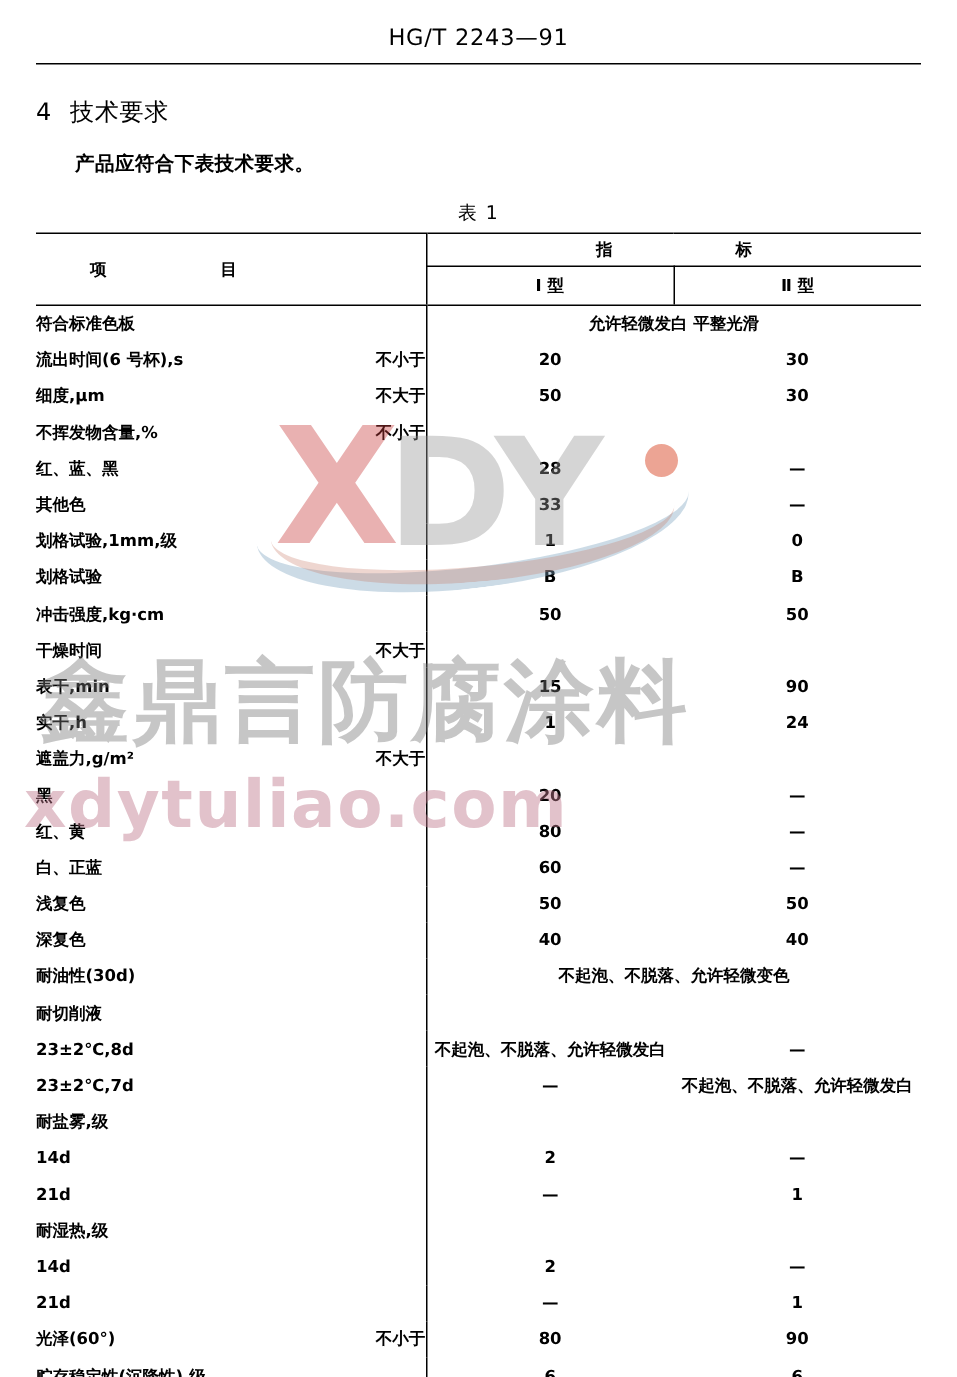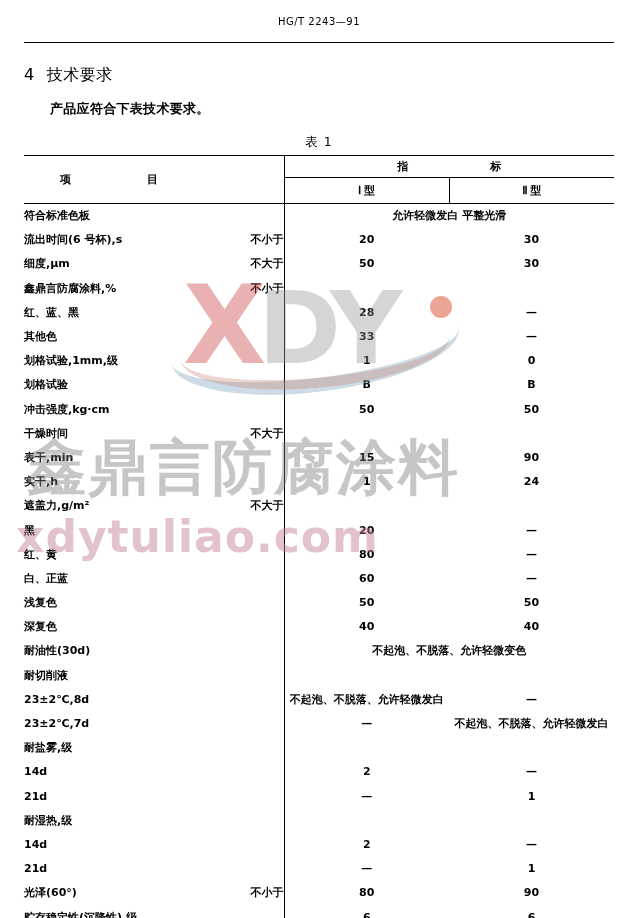"HG/T 2243—91" .header-title { font-size: 10px -> 15px }
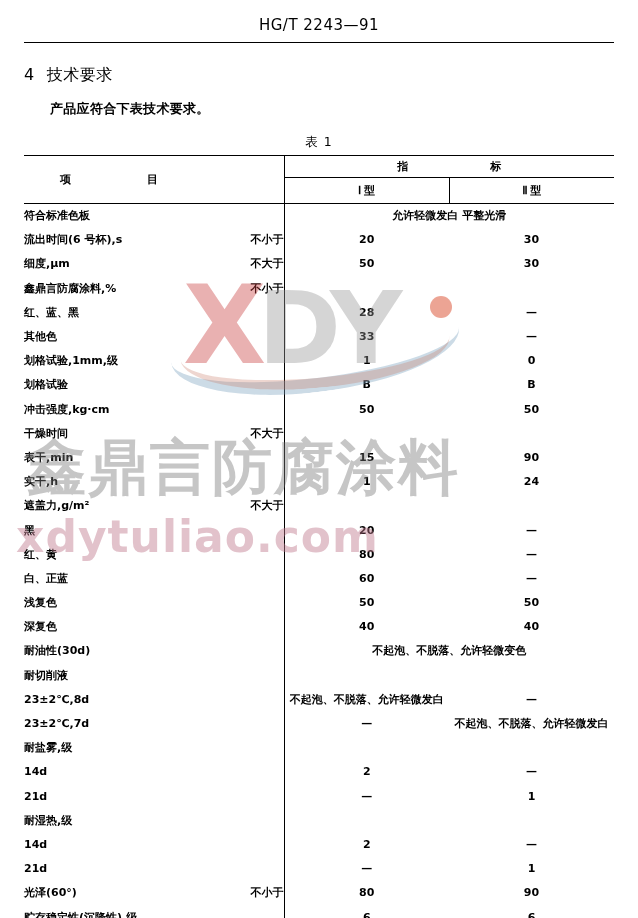"Ⅰ 型" .hrow2 { font-family: Liberation Serif, serif -> none }
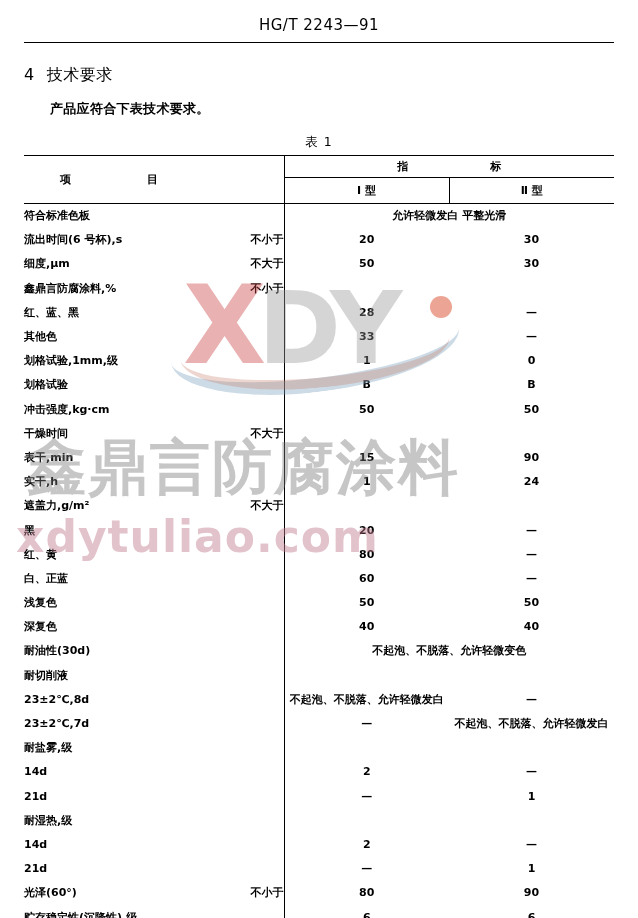"鑫鼎言防腐涂料,%" td.cell-item { text: 鑫鼎言防腐涂料,% -> 不挥发物含量,% }
